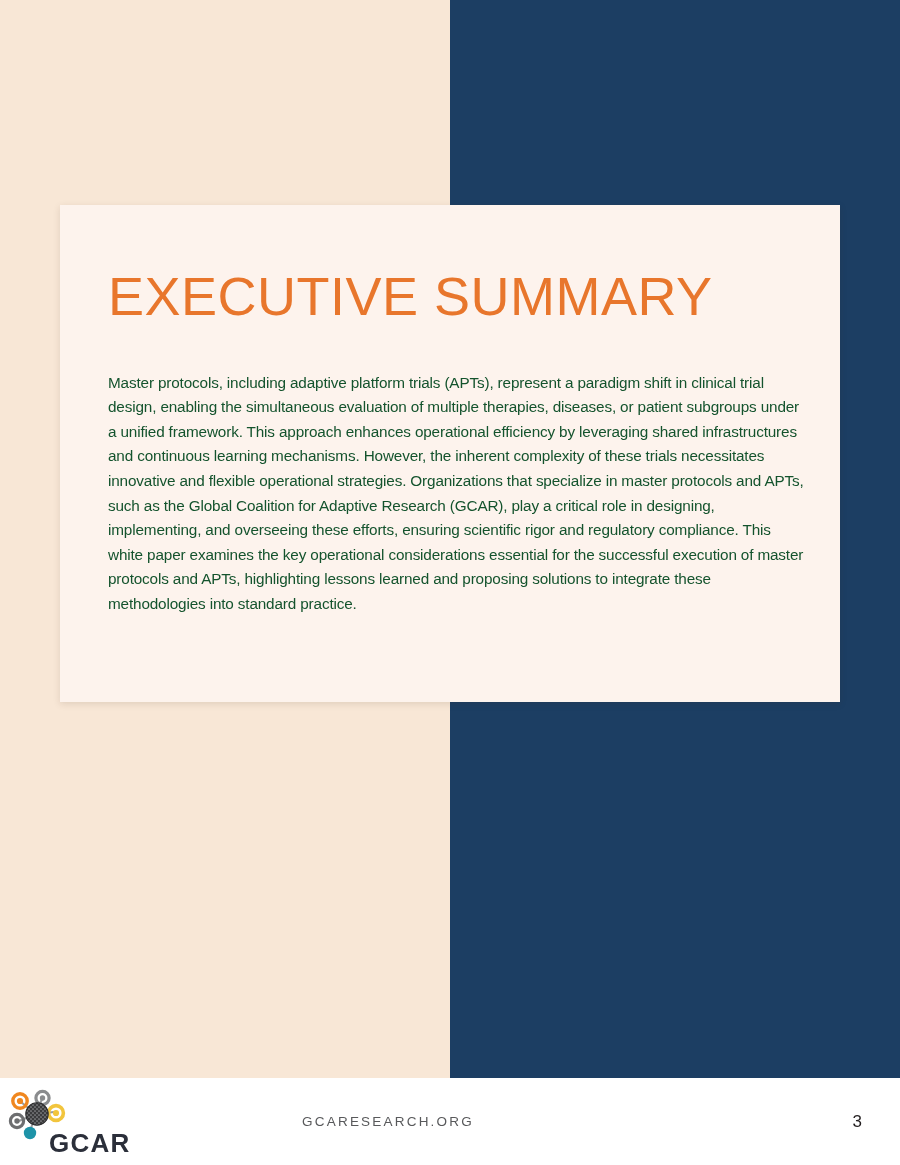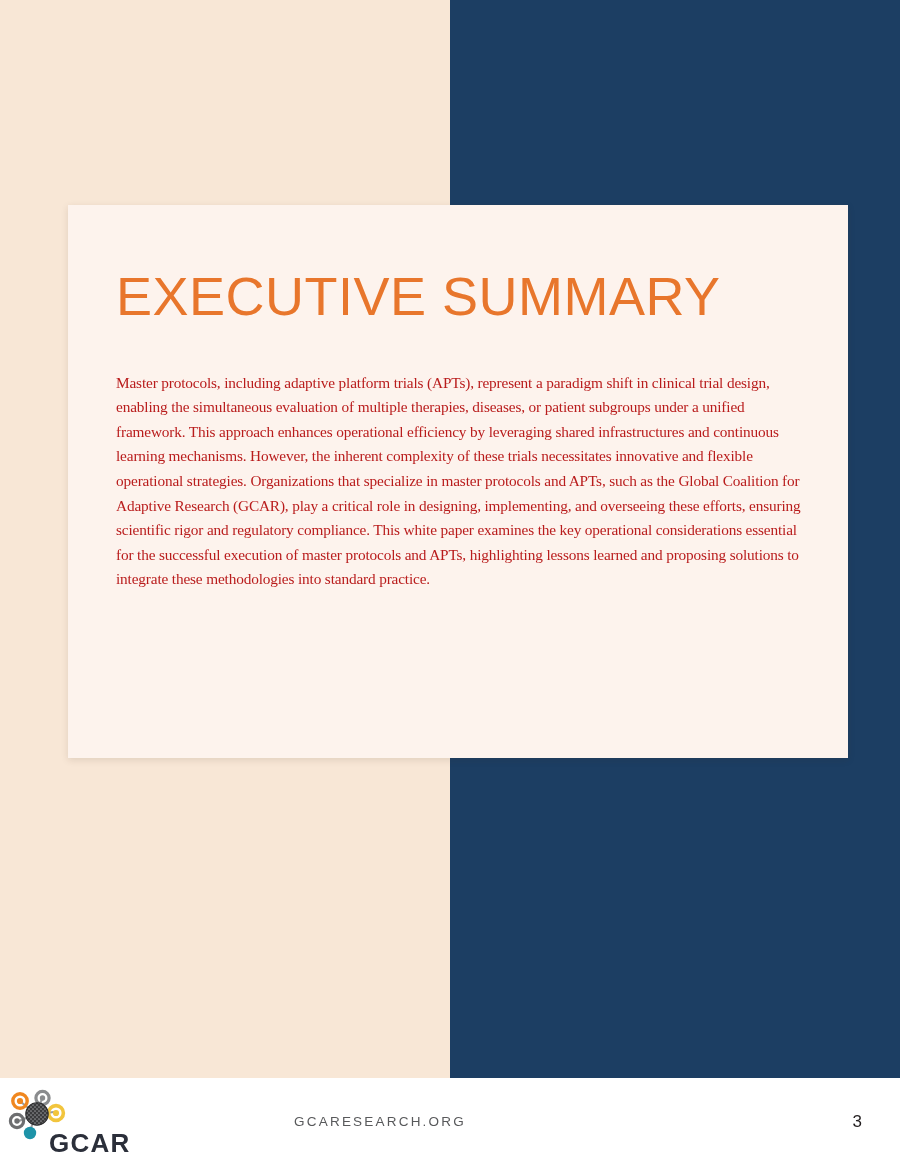"EXECUTIVE SUMMARY" .content-card { height: 553px -> 497px; margin-left: 8px -> none }
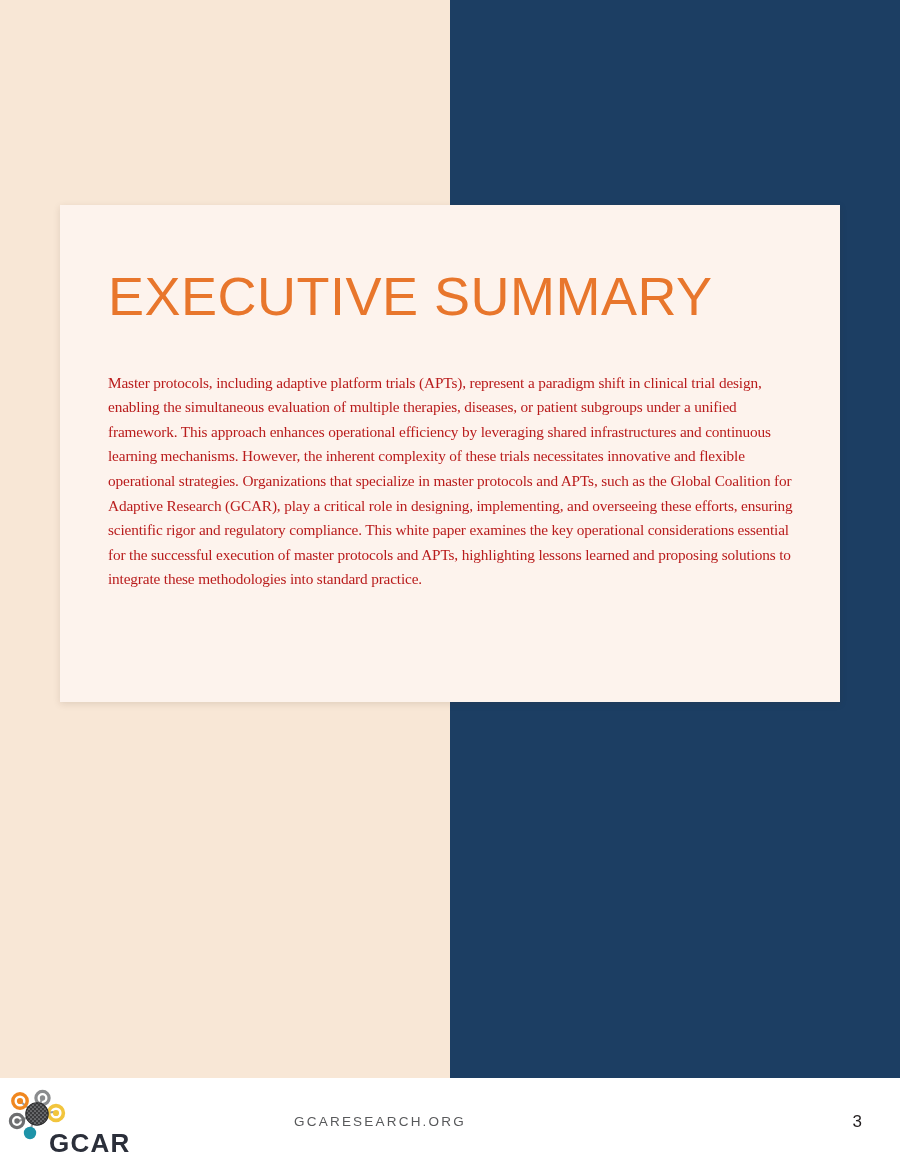"Master protocols, including adaptive" .summary-body { color: #b91c1c -> #14532d; font-family: Liberation Serif, serif -> Liberation Sans, sans-serif }
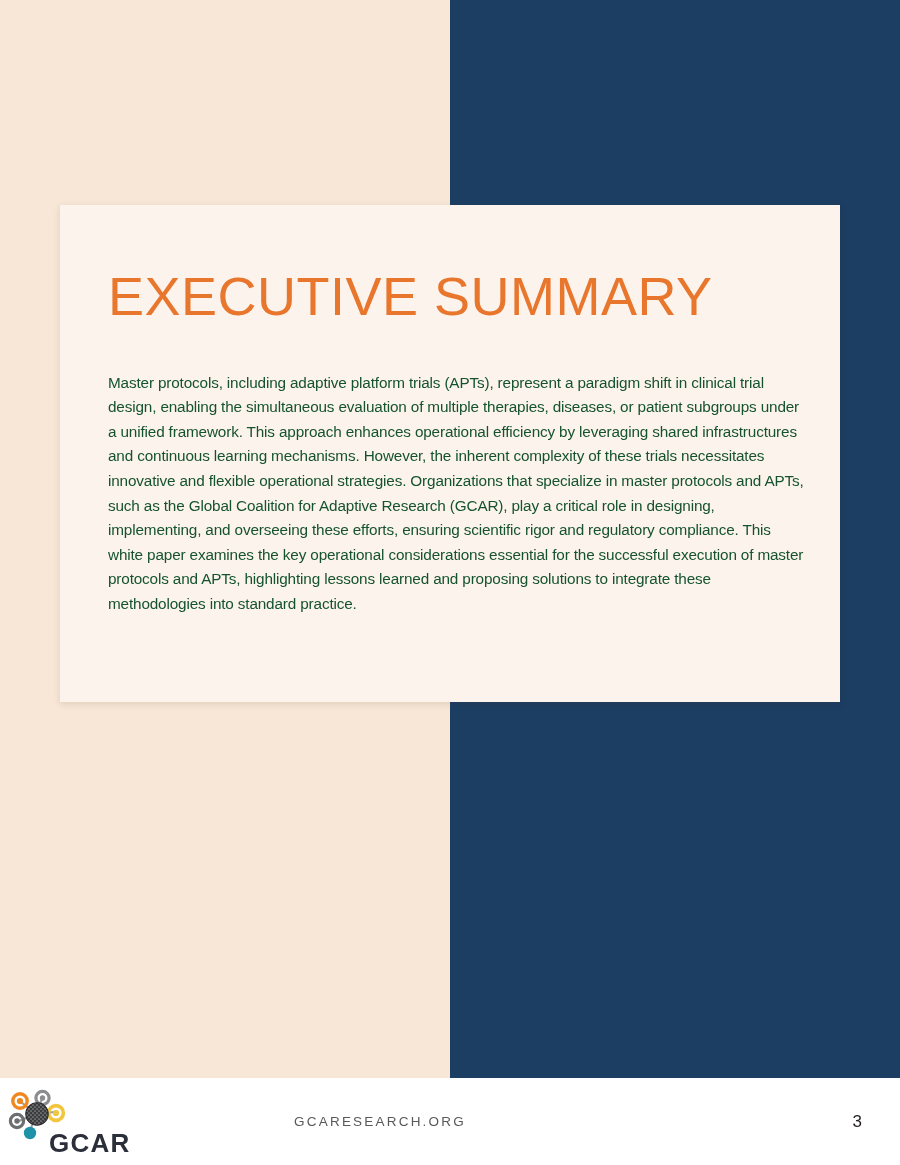"GCARESEARCH.ORG" .footer-url { left: 0 -> 8px }
